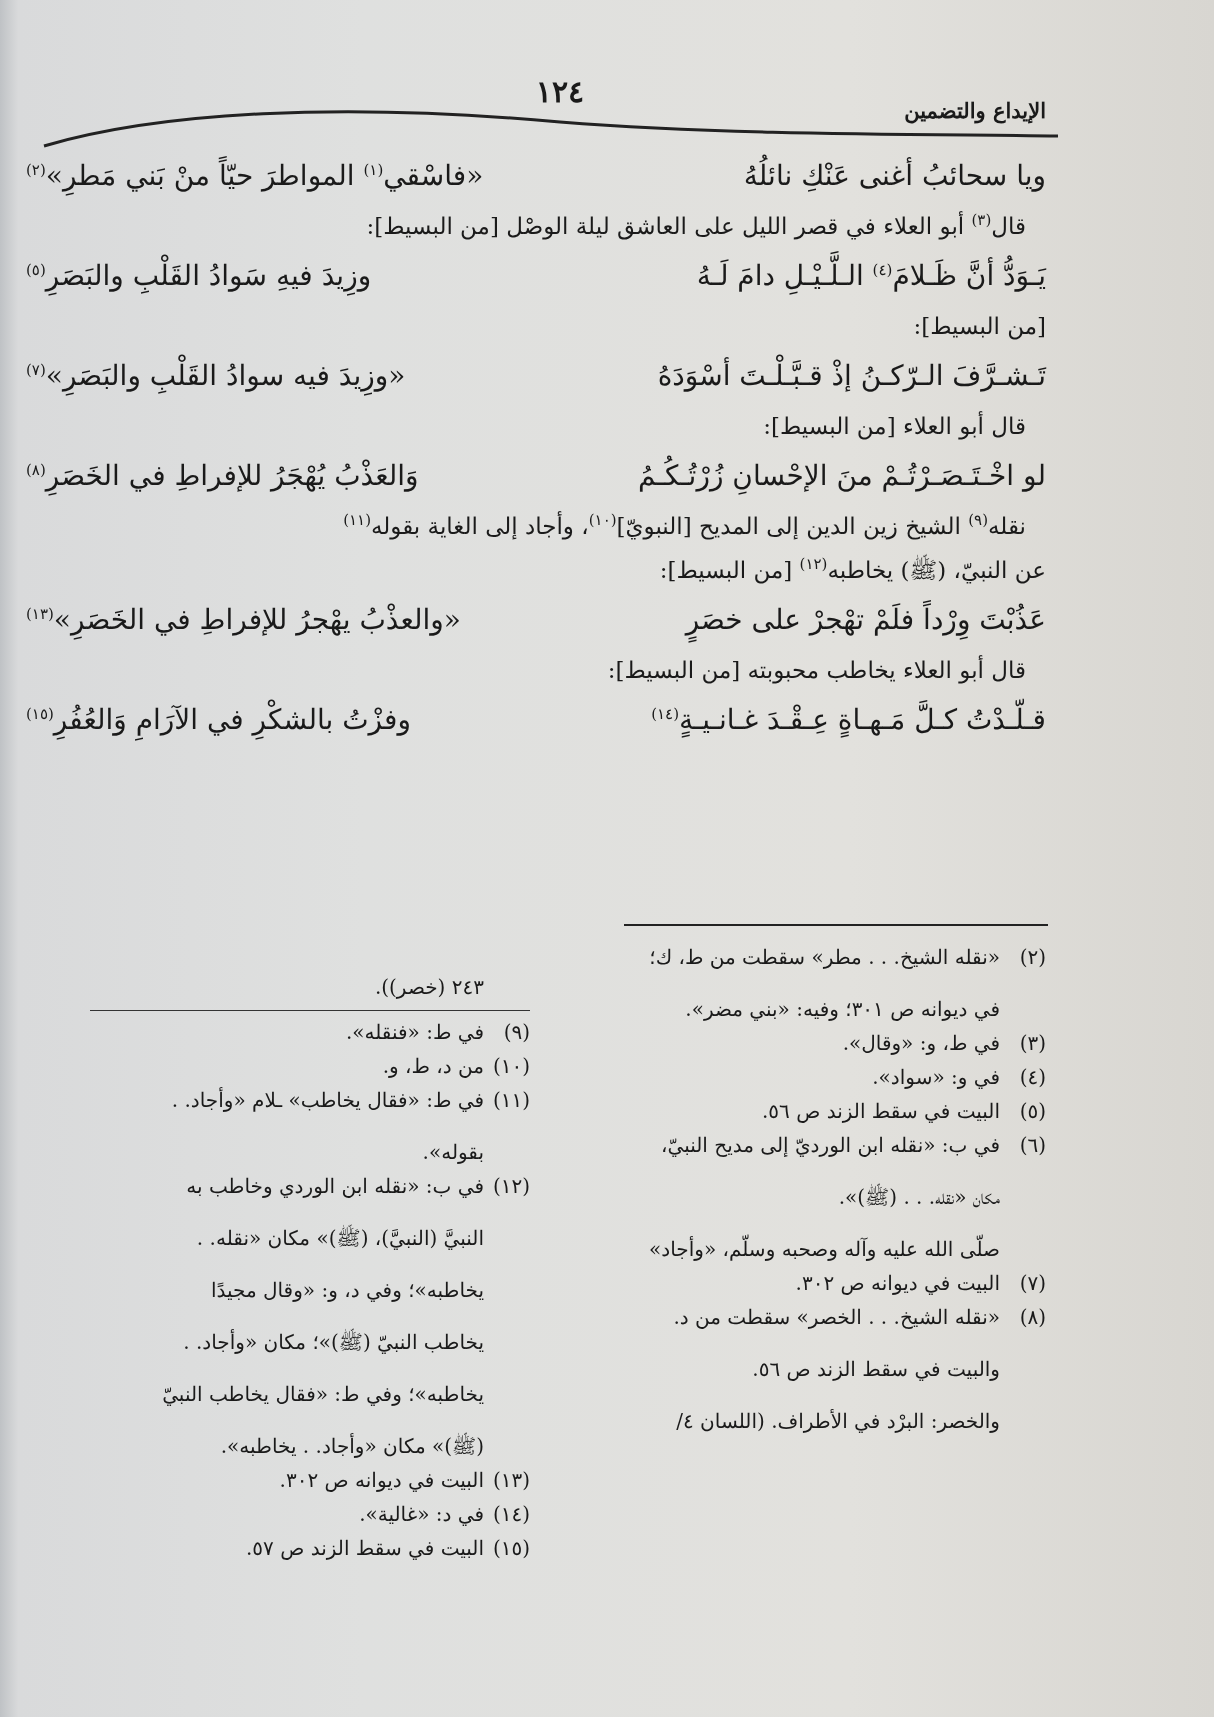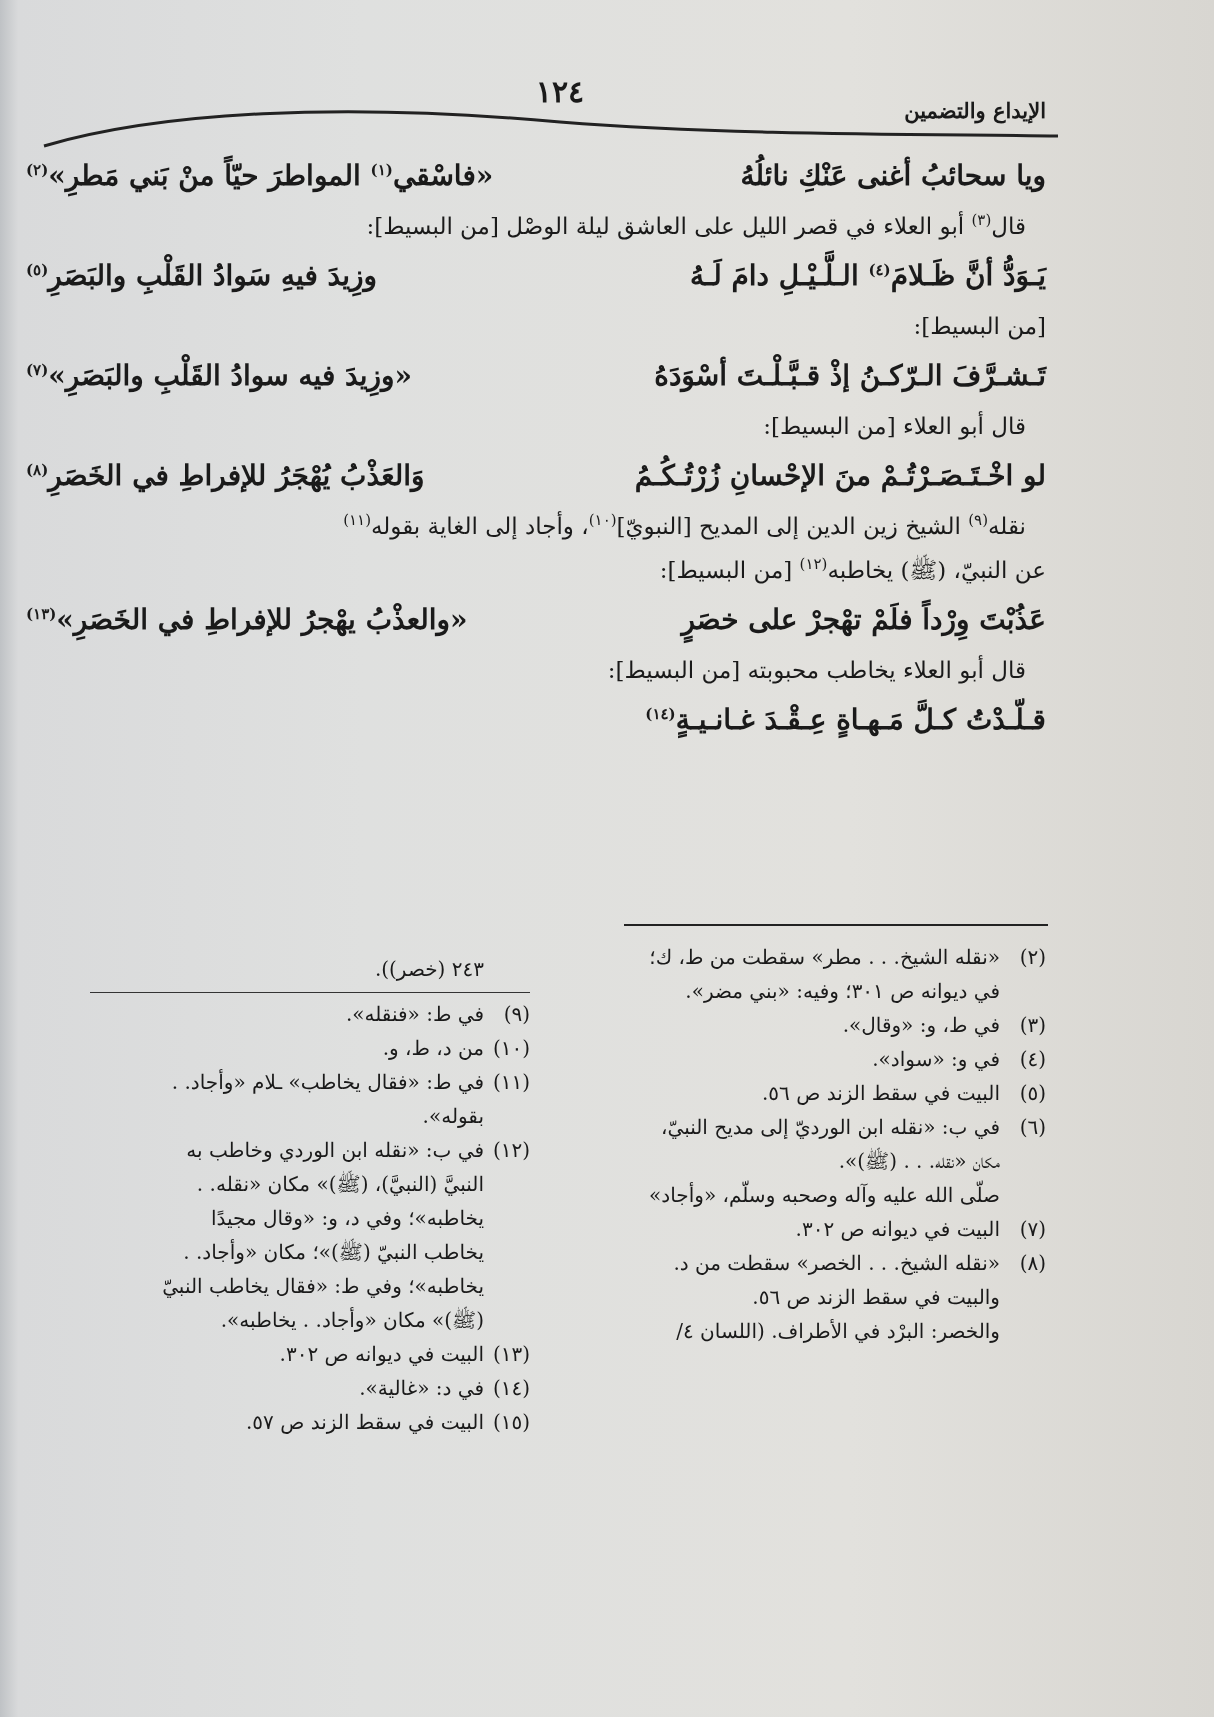"«فاسْقي(١) المواطرَ حيّاً منْ بَني" .verse .hemi { font-weight: bold -> none }
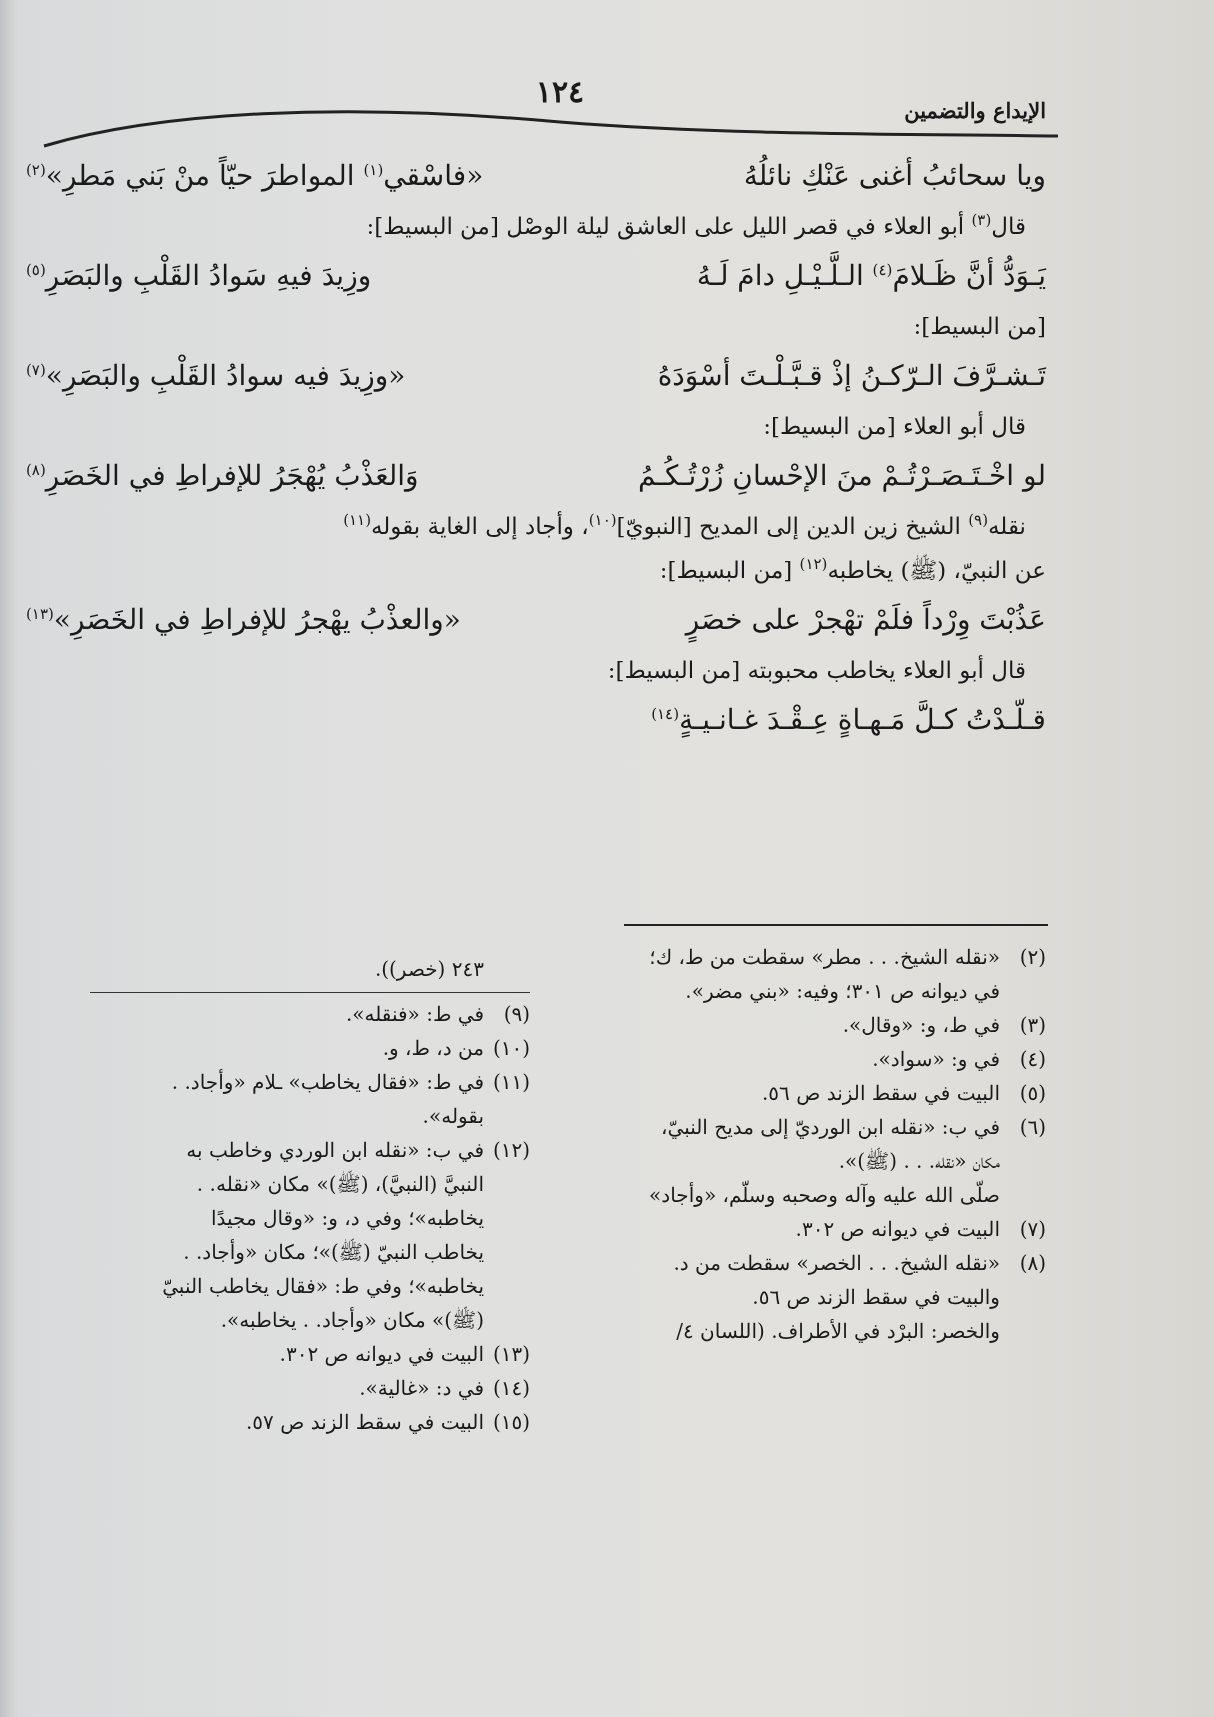"وفزْتُ بالشكْرِ في الآرَامِ" span.hemi { html: none -> <span><span>وفزْتُ بالشكْرِ في الآرَامِ وَالعُفُرِ</span><sup>(١٥)</sup></span> }
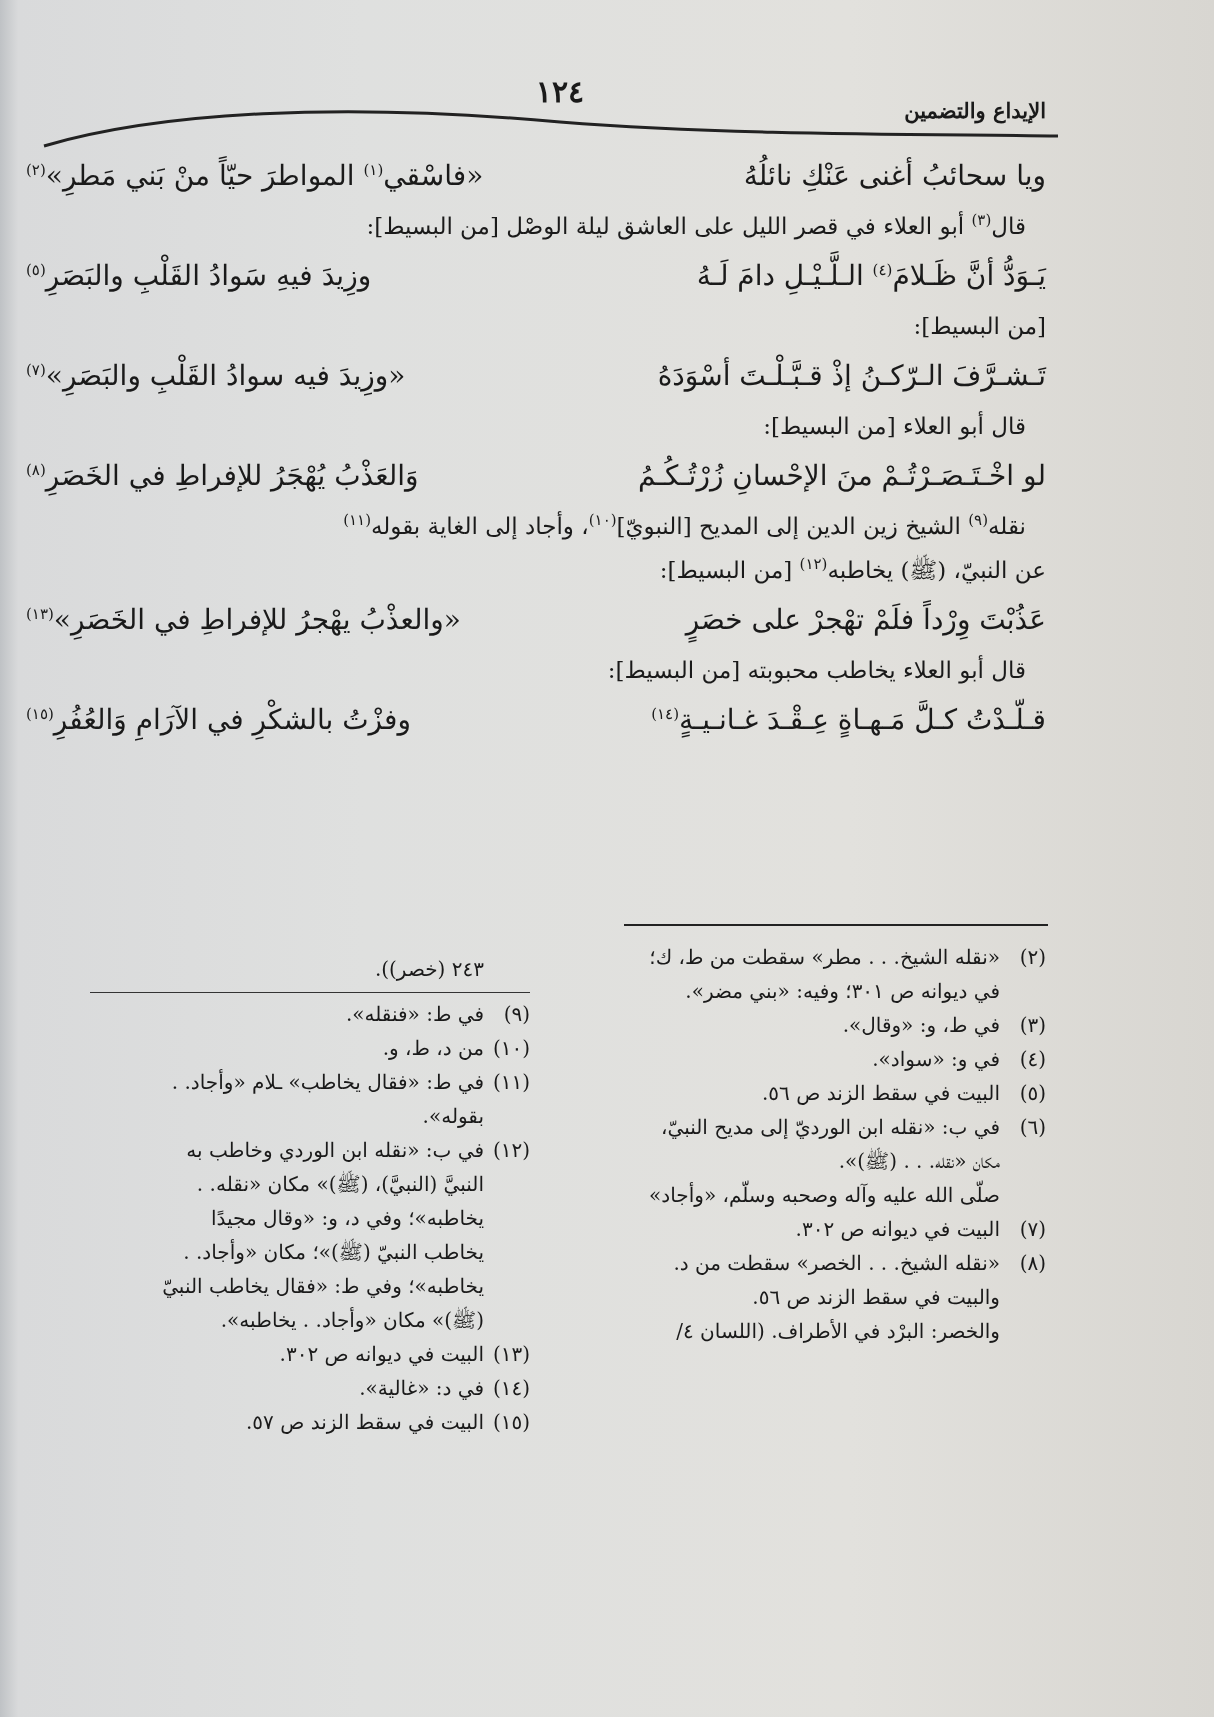"٢٤٣ (خصر))." .fn-cont { margin-top: none -> 18px }
